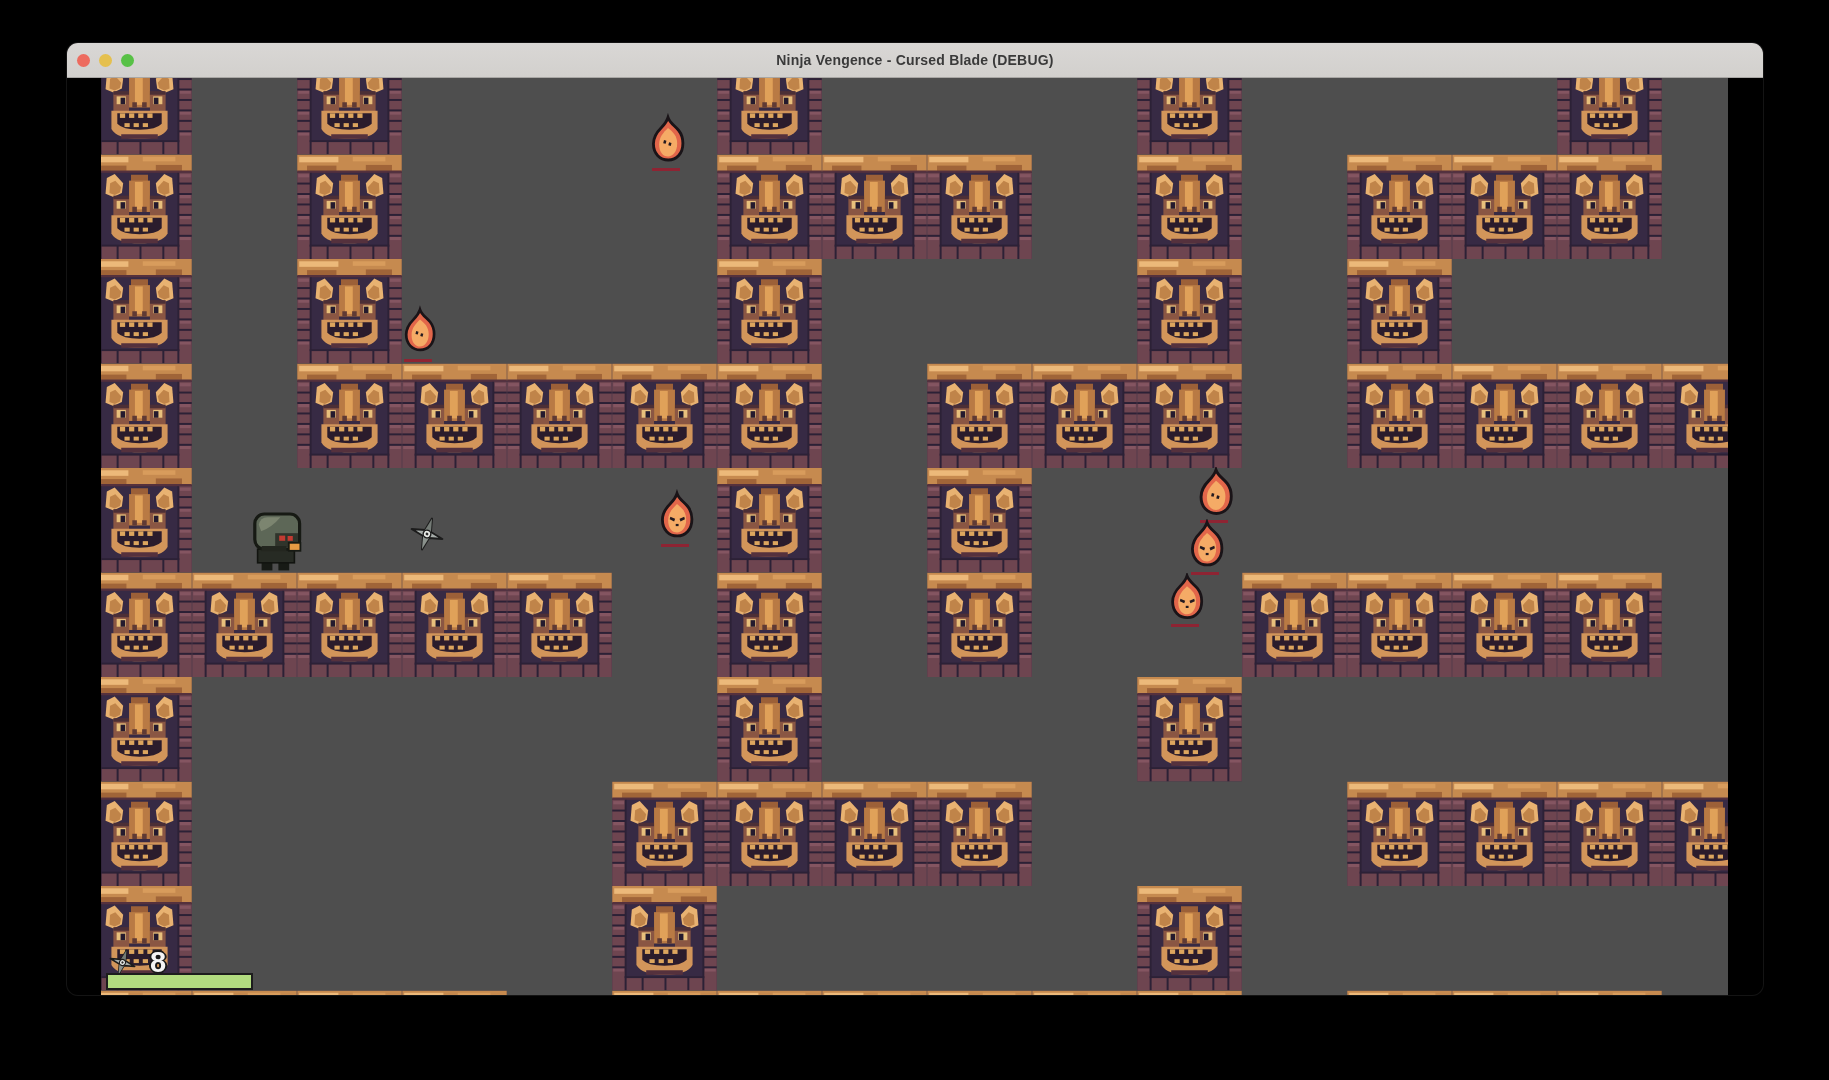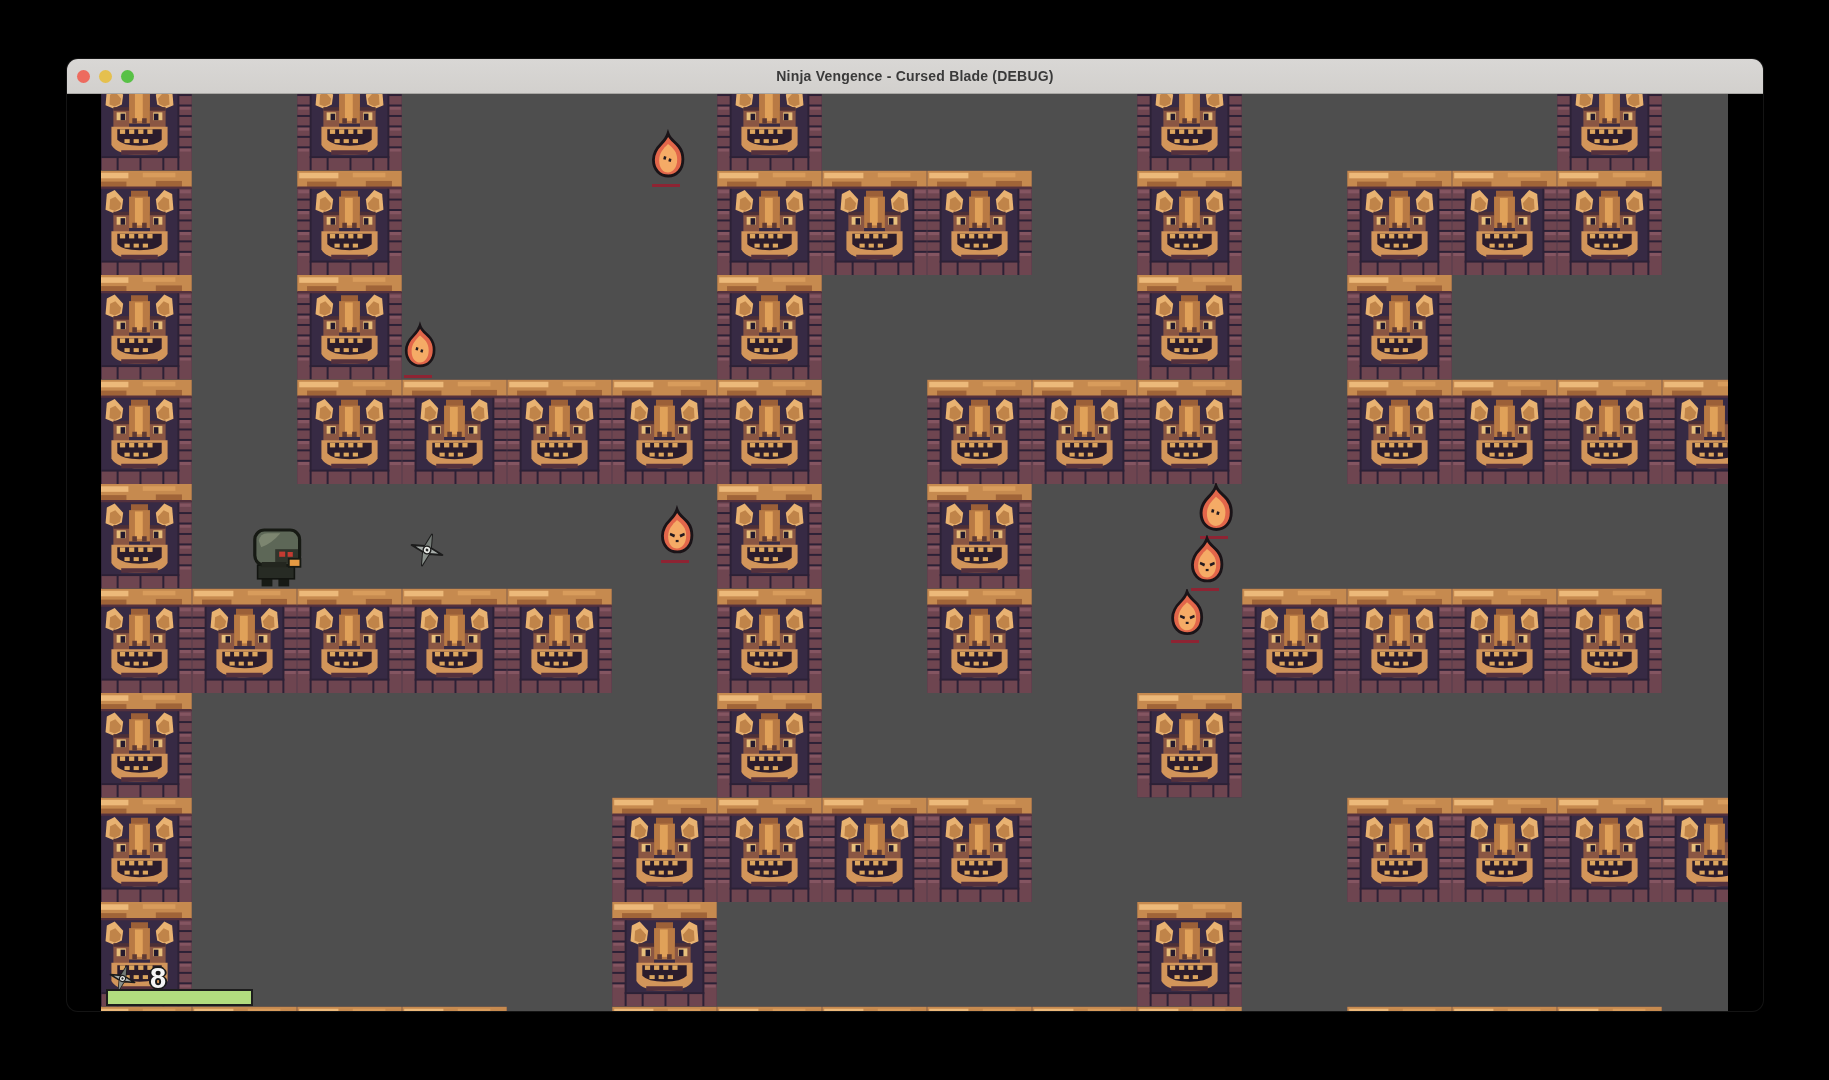"Ninja Vengence - Cursed Blade" .desktop { margin-top: 16px -> none }
